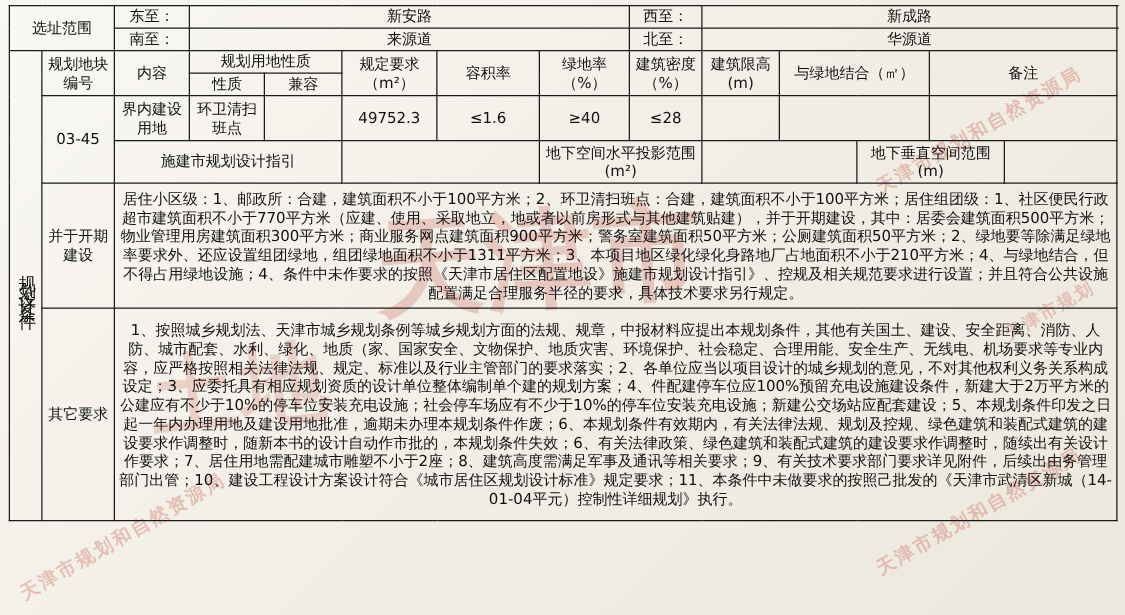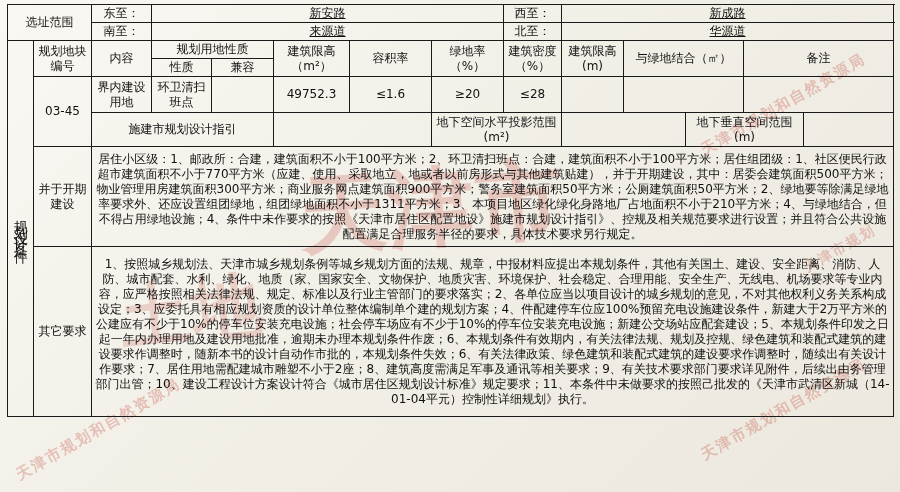"新安路" .dir-val { text-decoration: underline -> none }
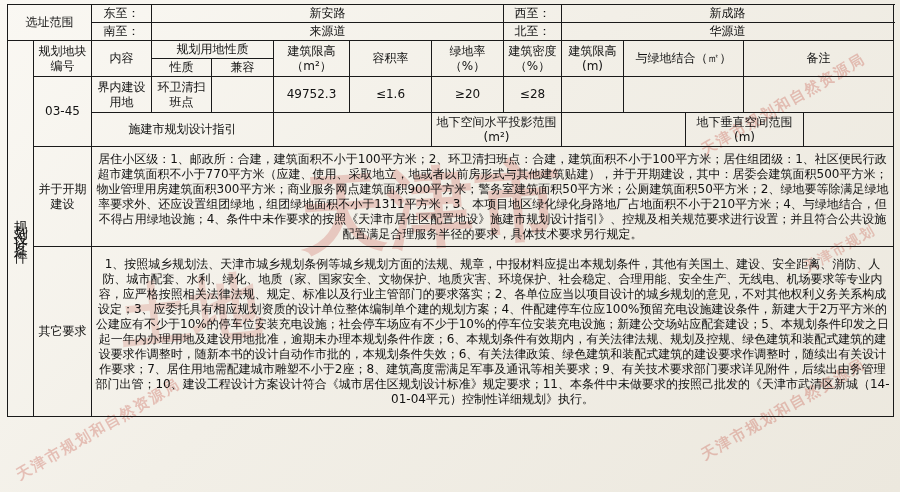"建筑限高（m²）" td.hdr { text: 建筑限高 -> 规定要求 }
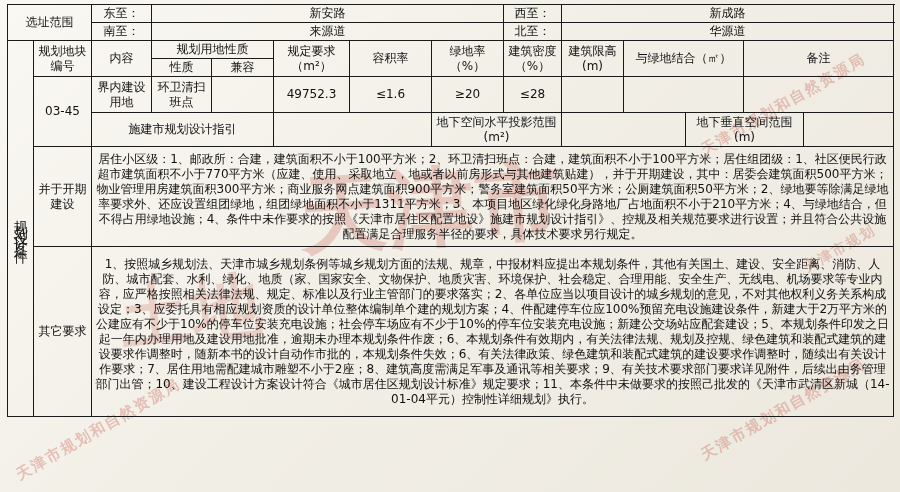"≥20" td { text: 20 -> 40 }
